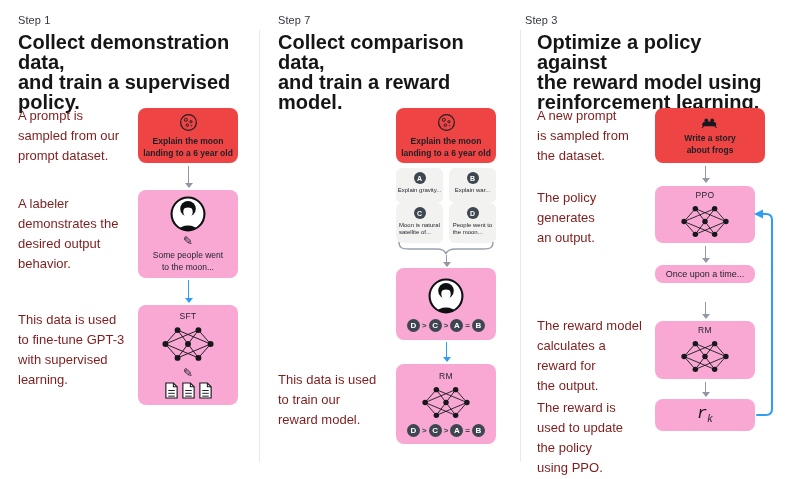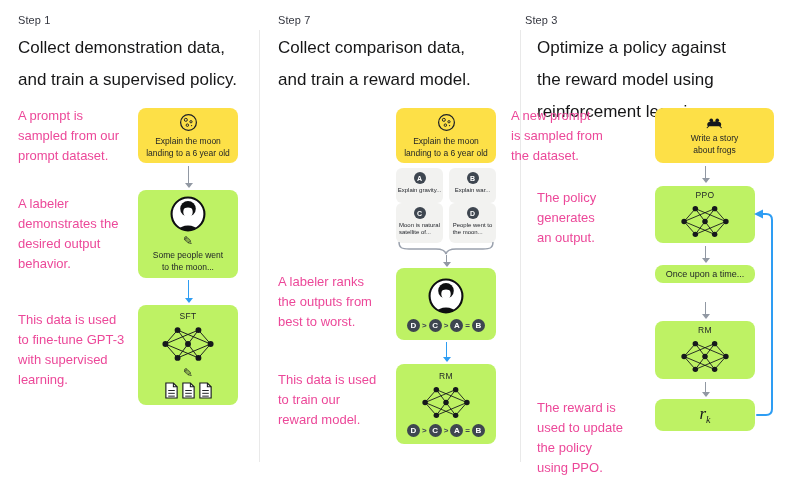"Collect demonstration data," .heading { font-size: 17px -> 20px; font-weight: normal -> bold; line-height: 32px -> 20px }
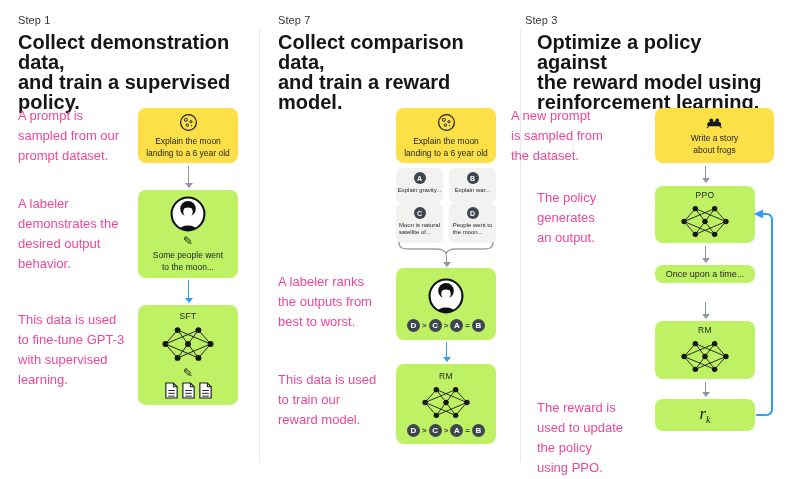"A prompt is" .caption { color: #ec4899 -> #7f1d1d }
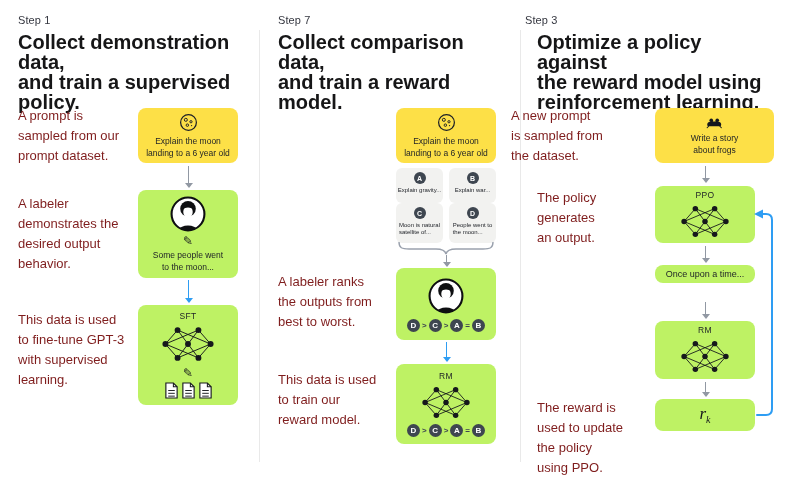"A new prompt" div.caption { left: 511px -> 537px }
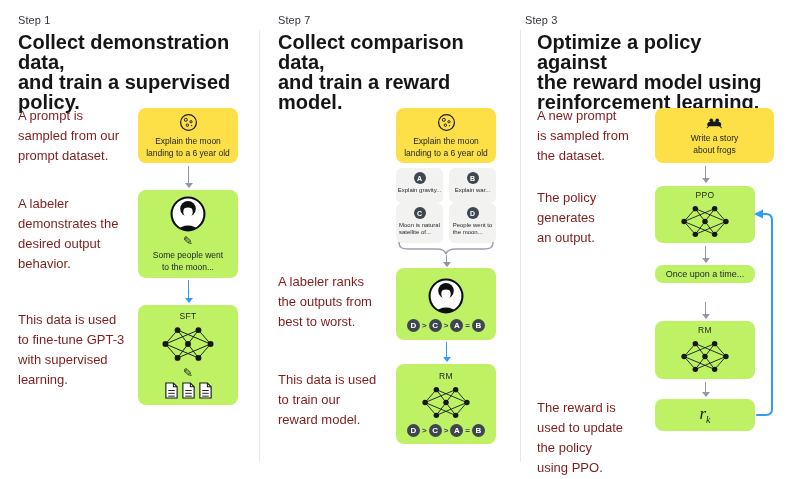"Explain the moon" .prompt-box { background: #fde047 -> #ef4444; font-weight: none -> bold }
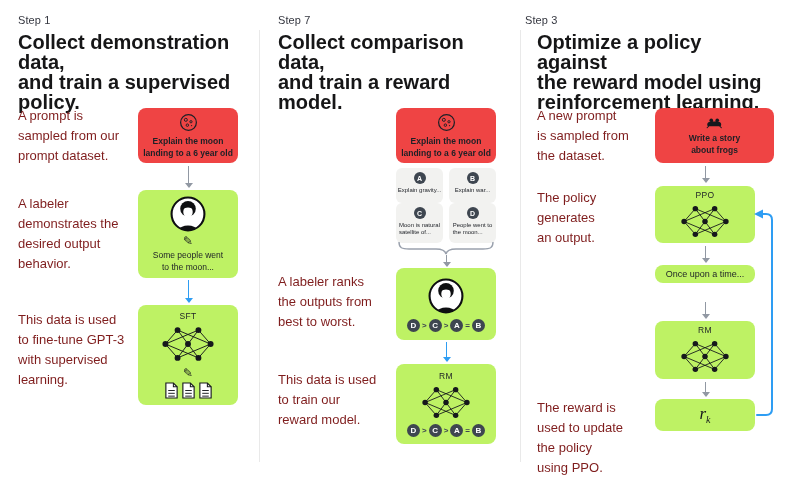"Write a story" div.box { width: 119px -> 110px }
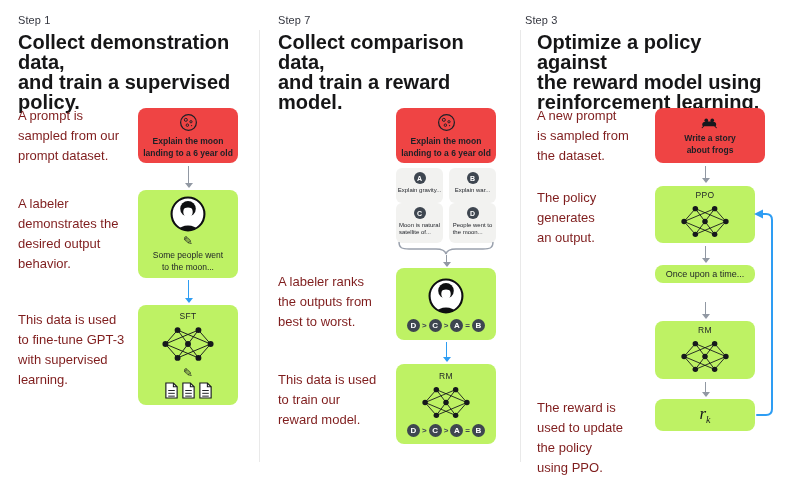"PPO" .model-box { background: #bef264 -> #f9a8d4 }
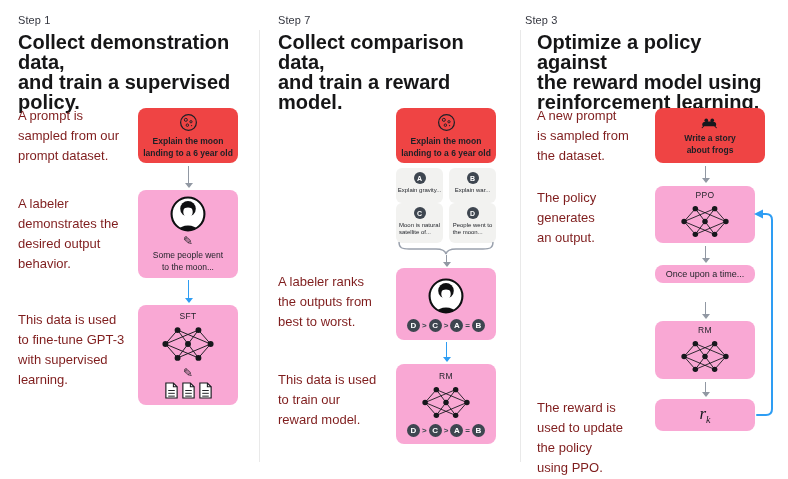"A labeler ranks" div.caption { html: <div>A labeler ranks the outputs from best to worst.</div> -> none }
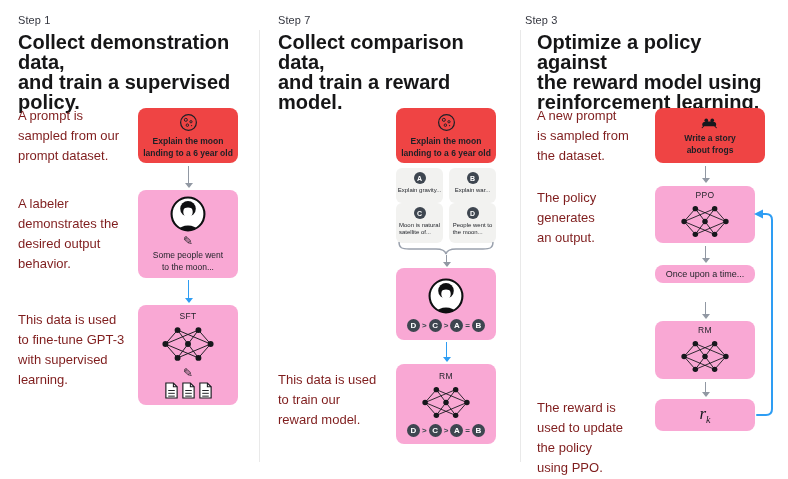"The reward model" div.caption { html: none -> <div>The reward model calculates a reward for the output.</div> }
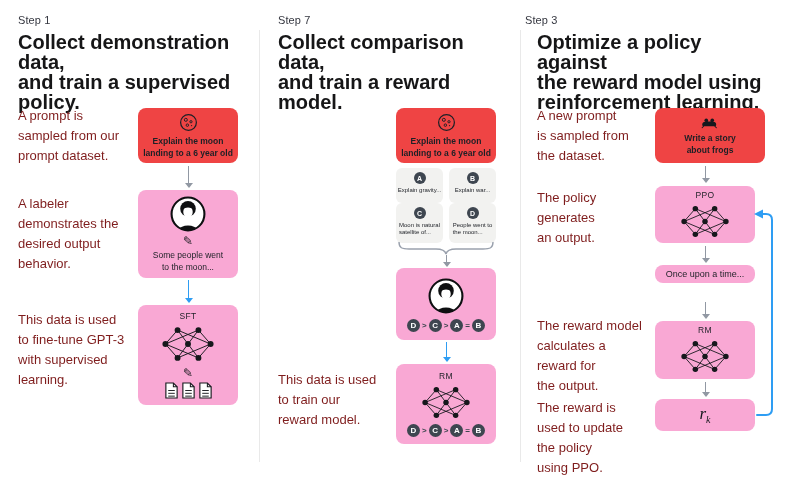"rk" .rk { font-family: Liberation Serif, serif -> Liberation Mono, monospace }
